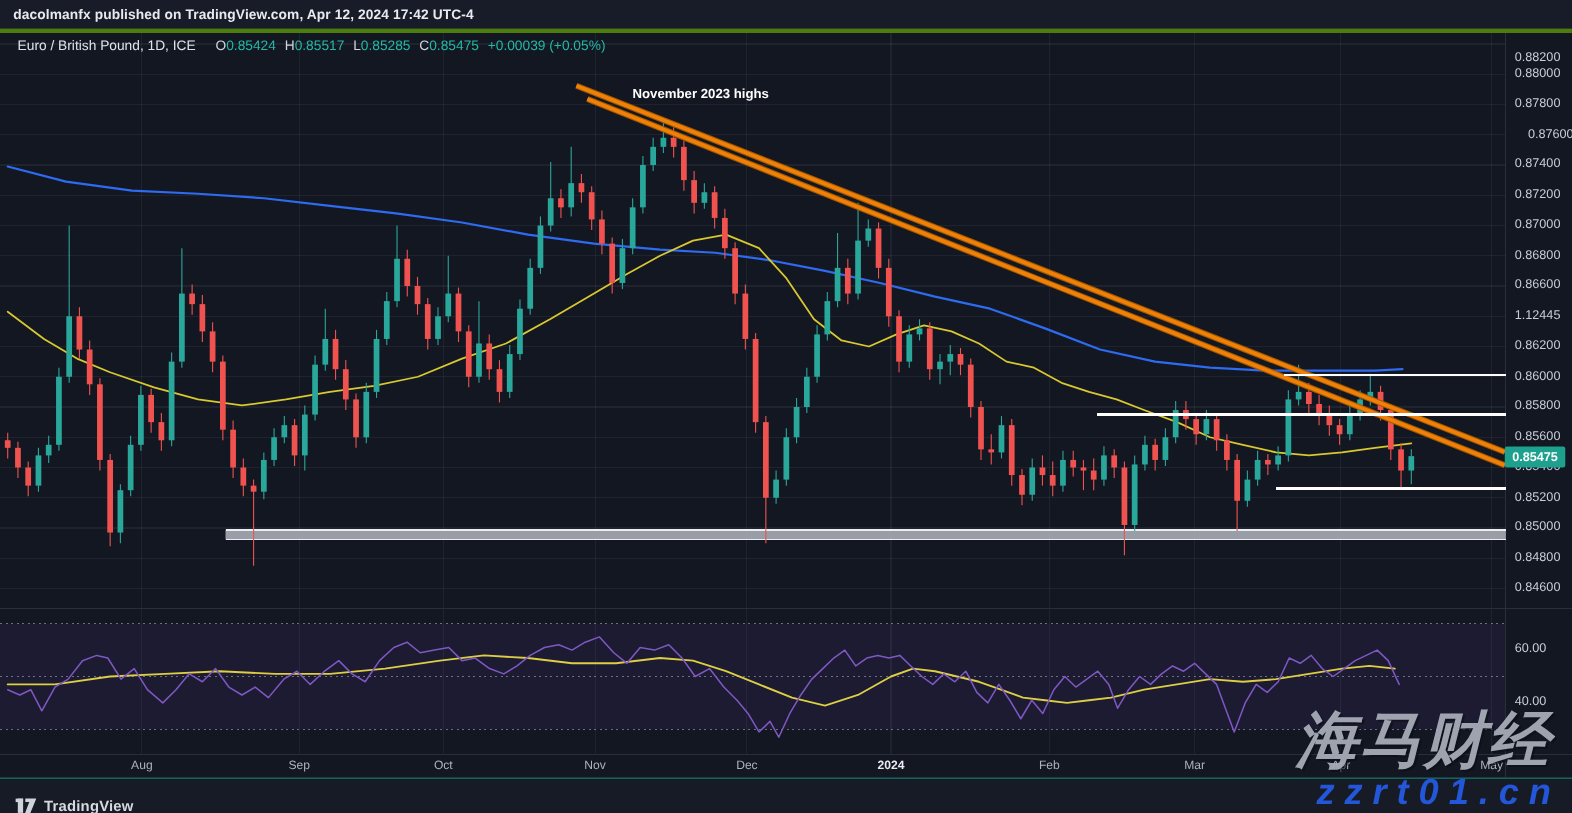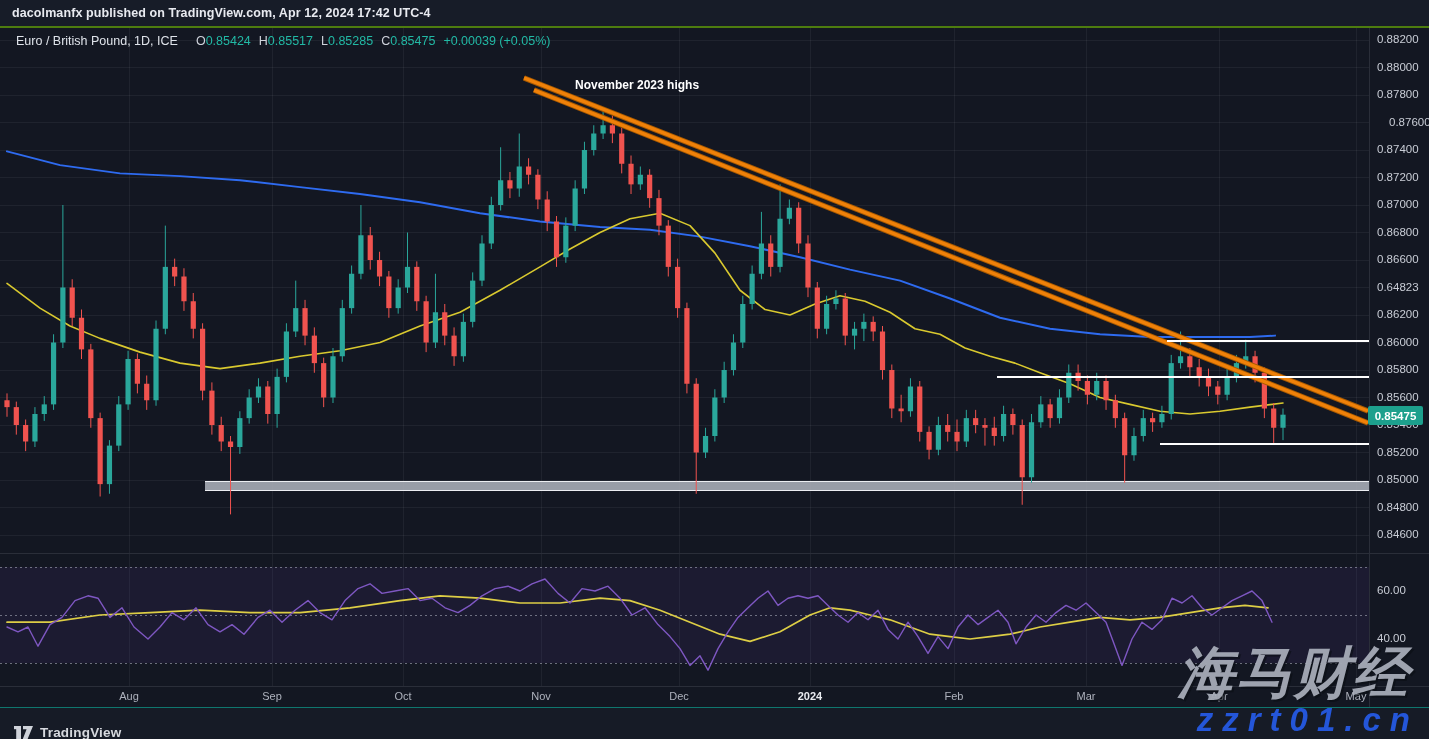"dacolmanfx published on TradingView.com," .topbar { border-bottom: 2px solid #4d7c0f -> 4px solid #4d7c0f }
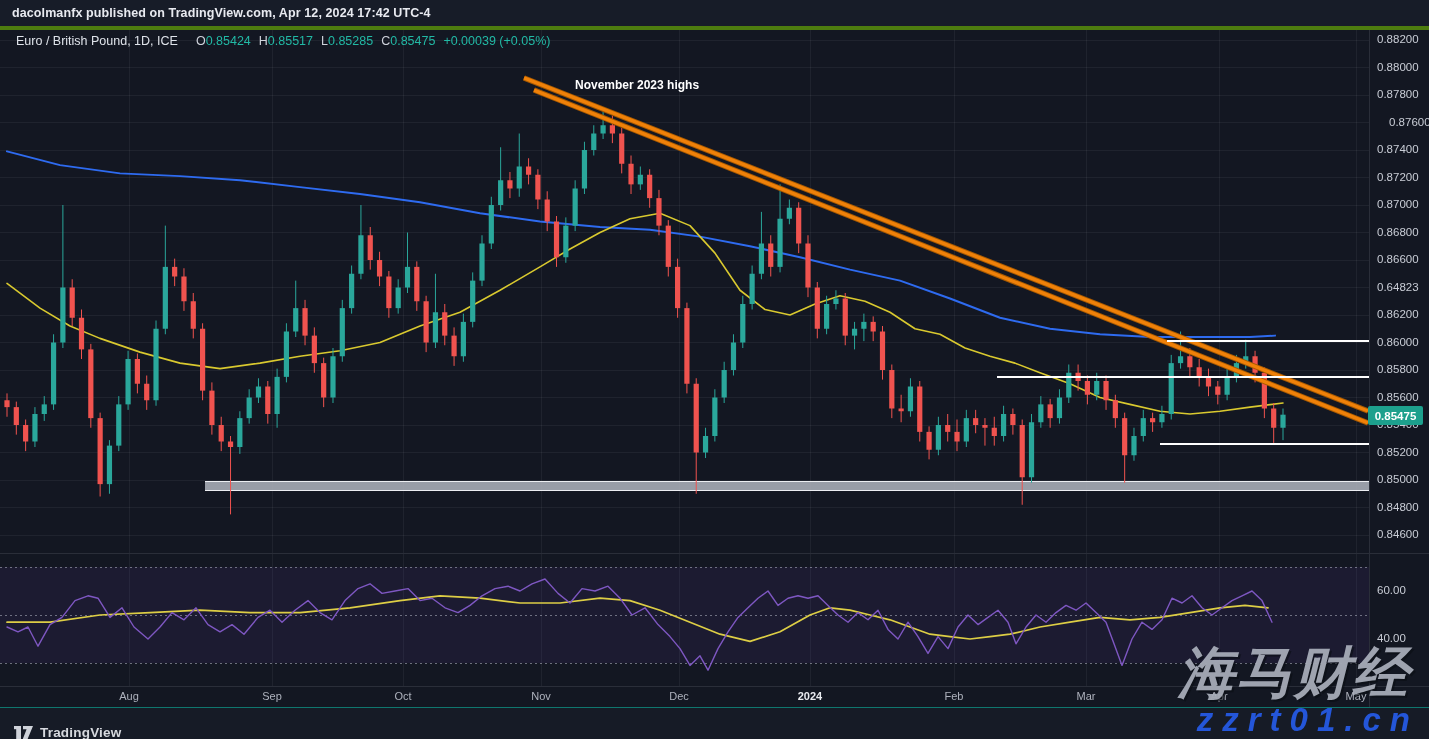"0.88200" div.ptick { top: 33px -> 46px }
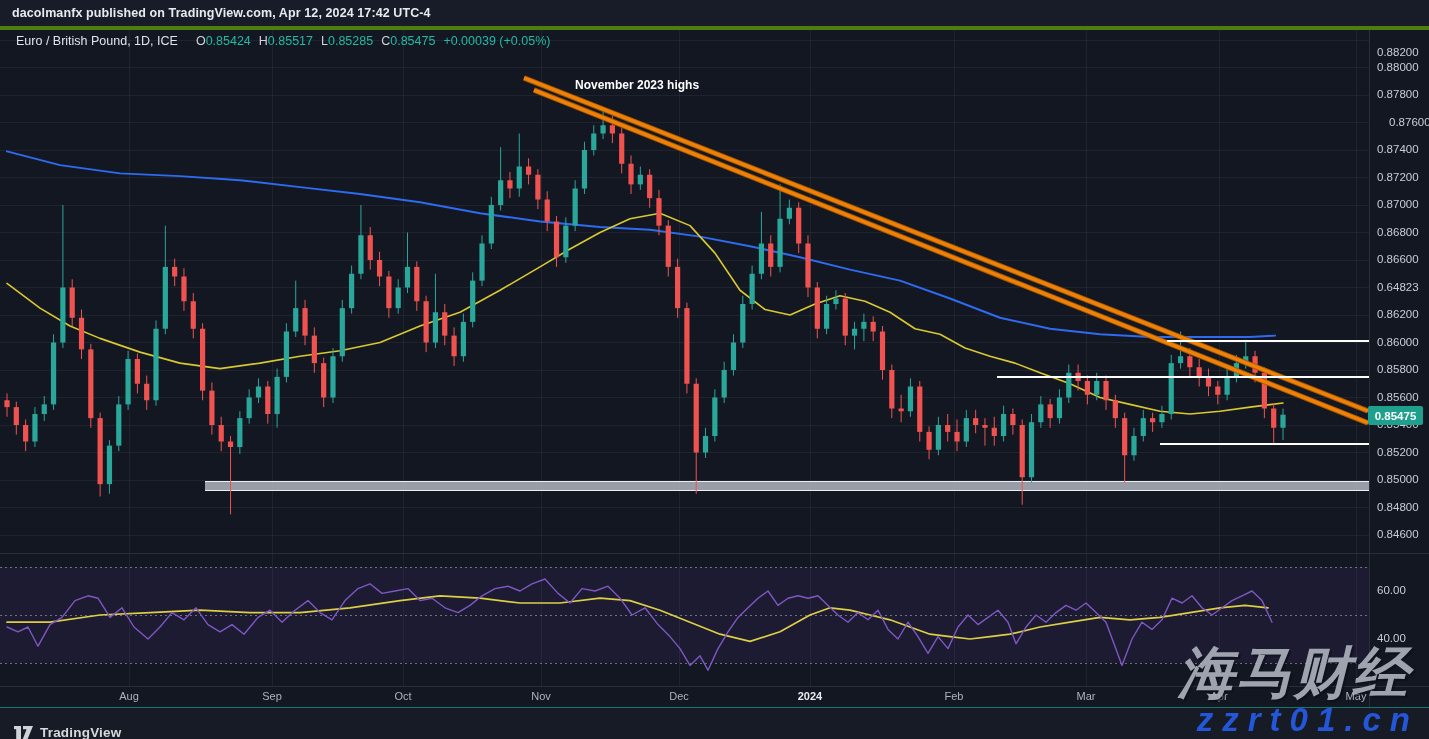"0.64823" div.ptick { text: 0.64823 -> 1.12445 }
